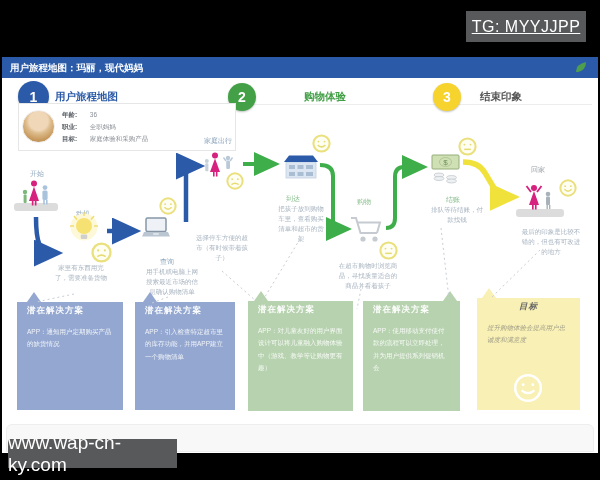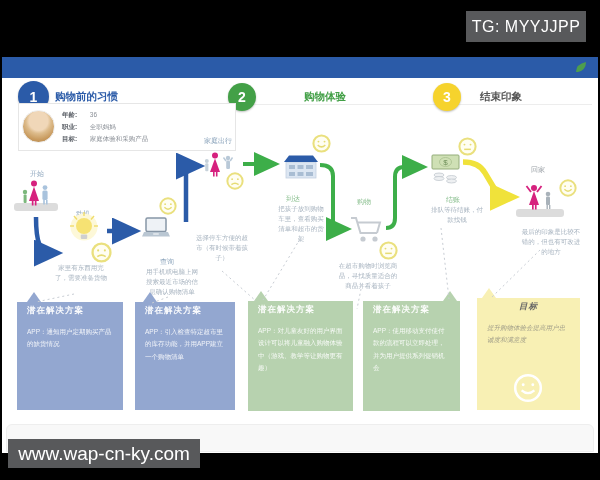"TG: MYYJJPP" .wm-top { text-decoration: none -> underline }
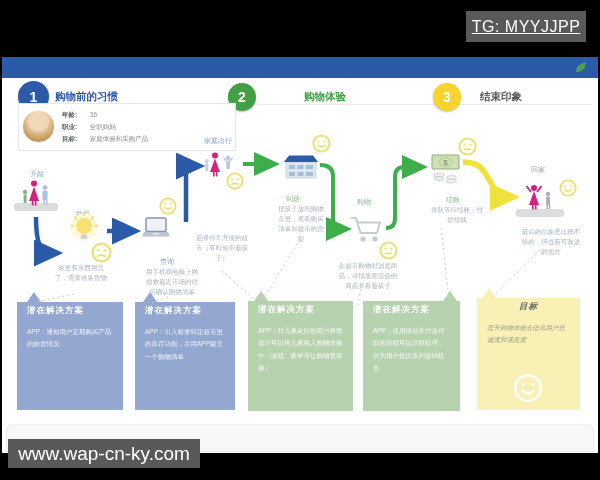"用户旅程地图：玛丽，现代妈妈" span { html: none -> <span>用户旅程地图：玛丽，现代妈妈</span> }
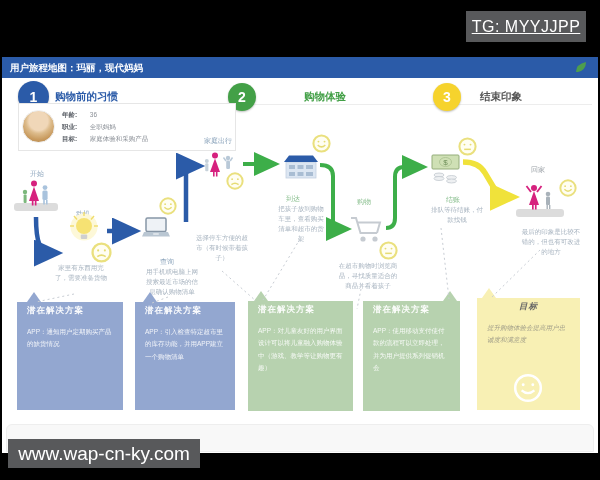"购物前的习惯" div.stage-label { text: 购物前的习惯 -> 用户旅程地图 }
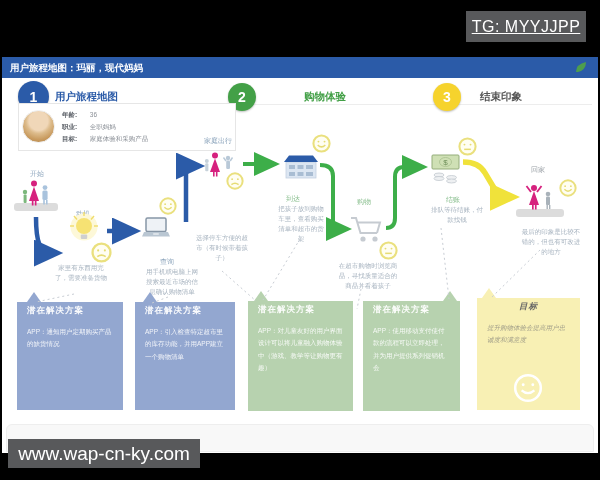"www.wap-cn-ky.com" .wm-bottom { width: 192px -> 169px }
